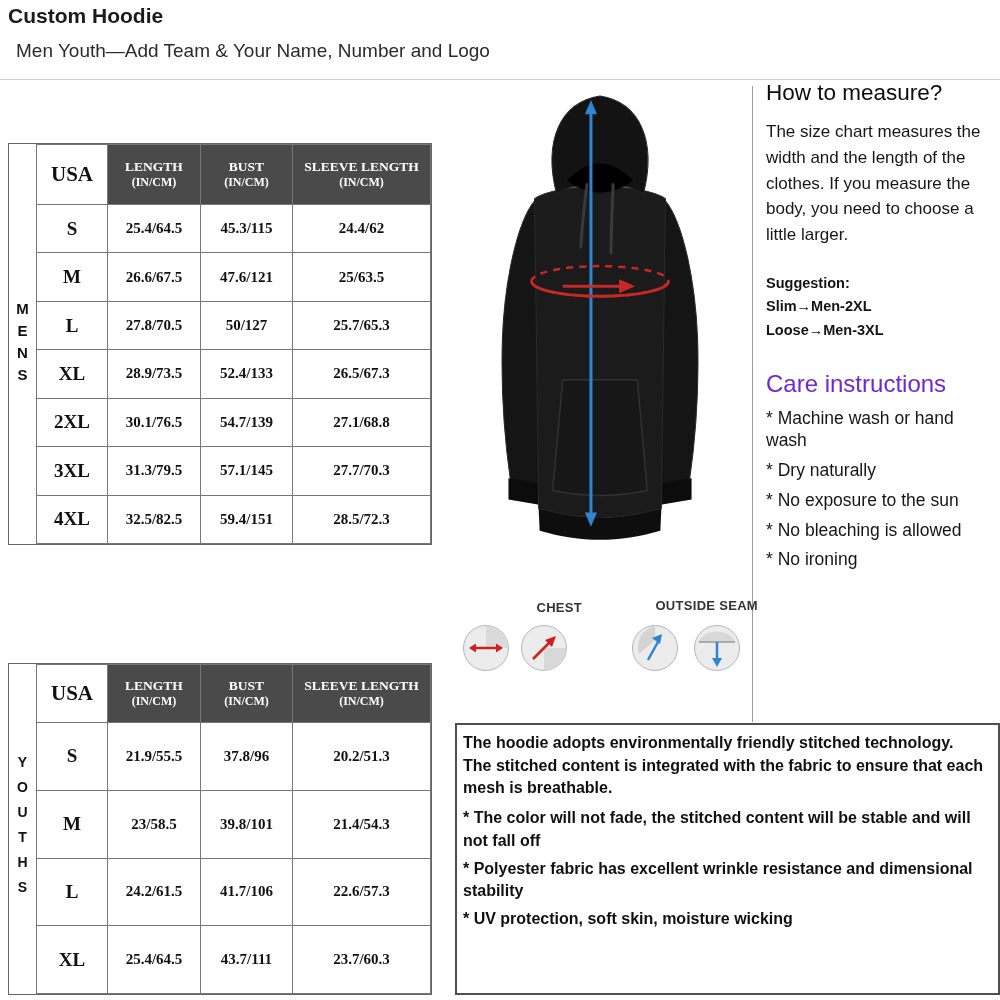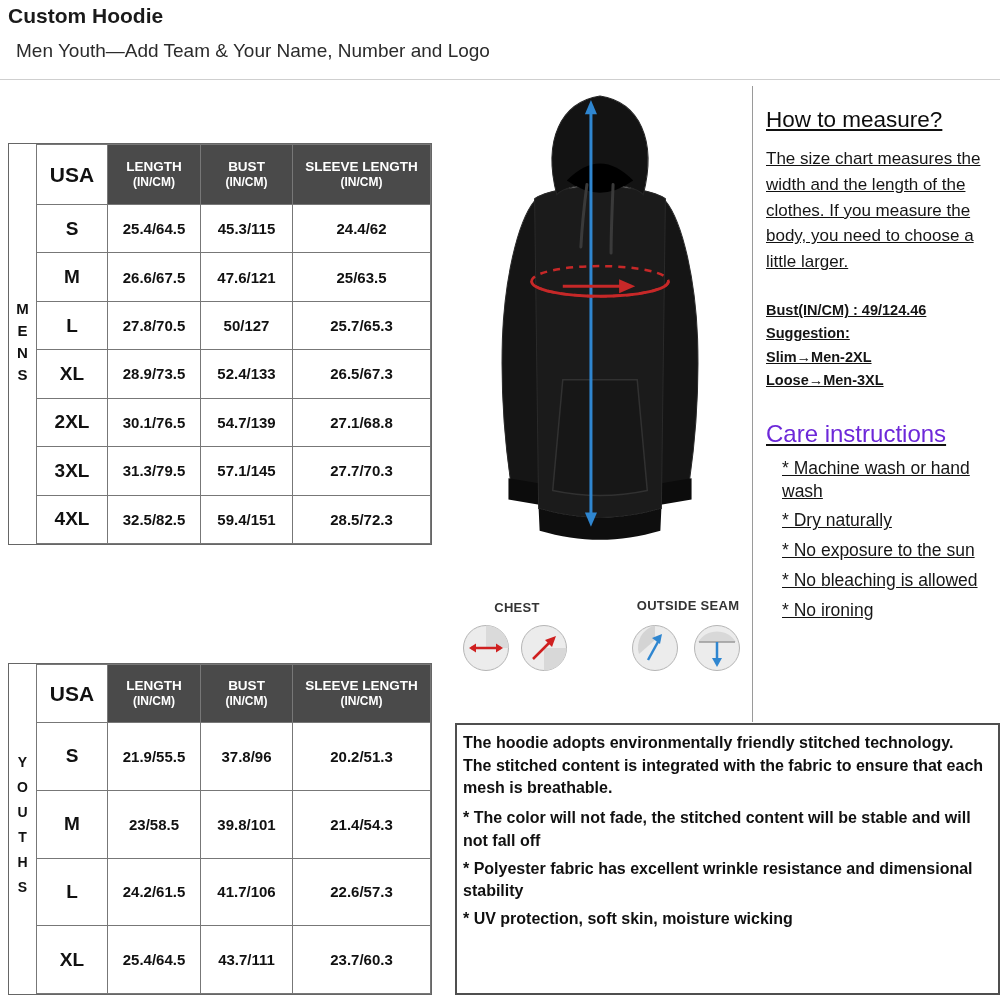"How to measure?" .right-col { text-decoration: underline -> none; top: 107px -> 80px }
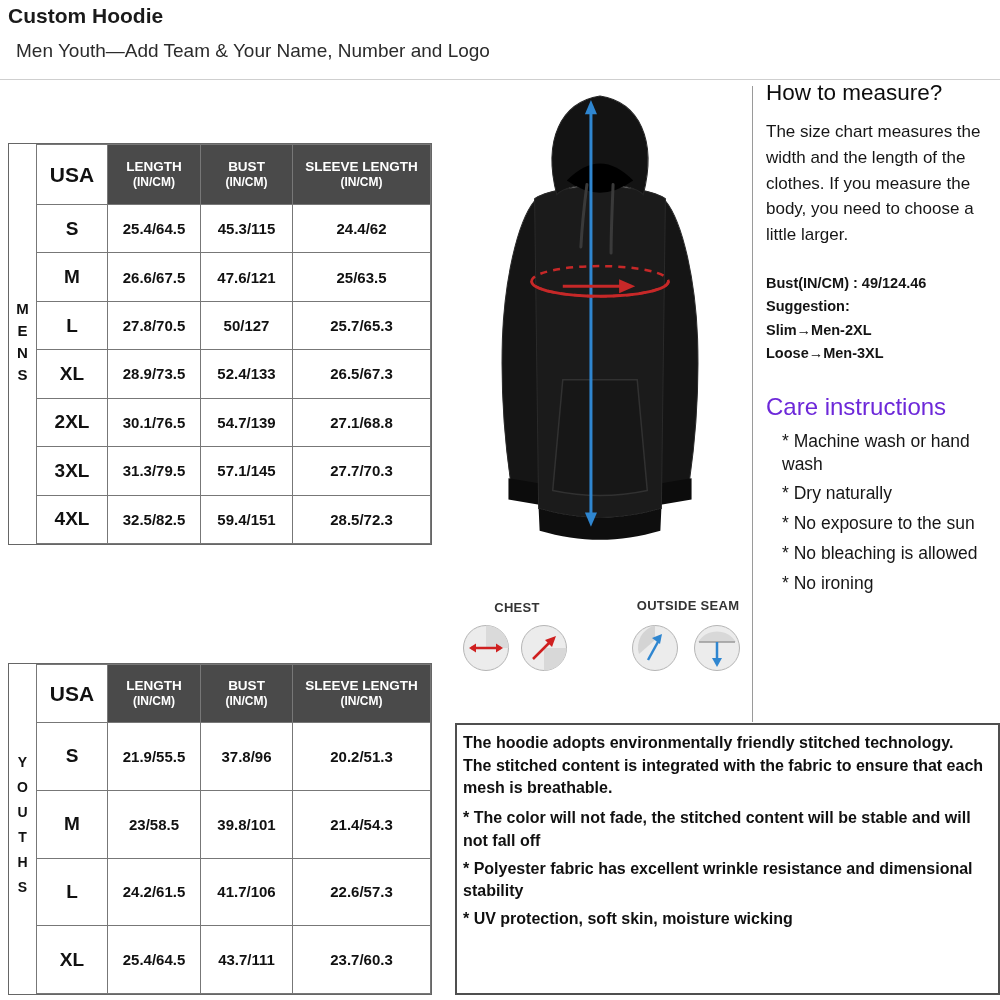"USA" .size-table { font-family: none -> Liberation Serif, serif }
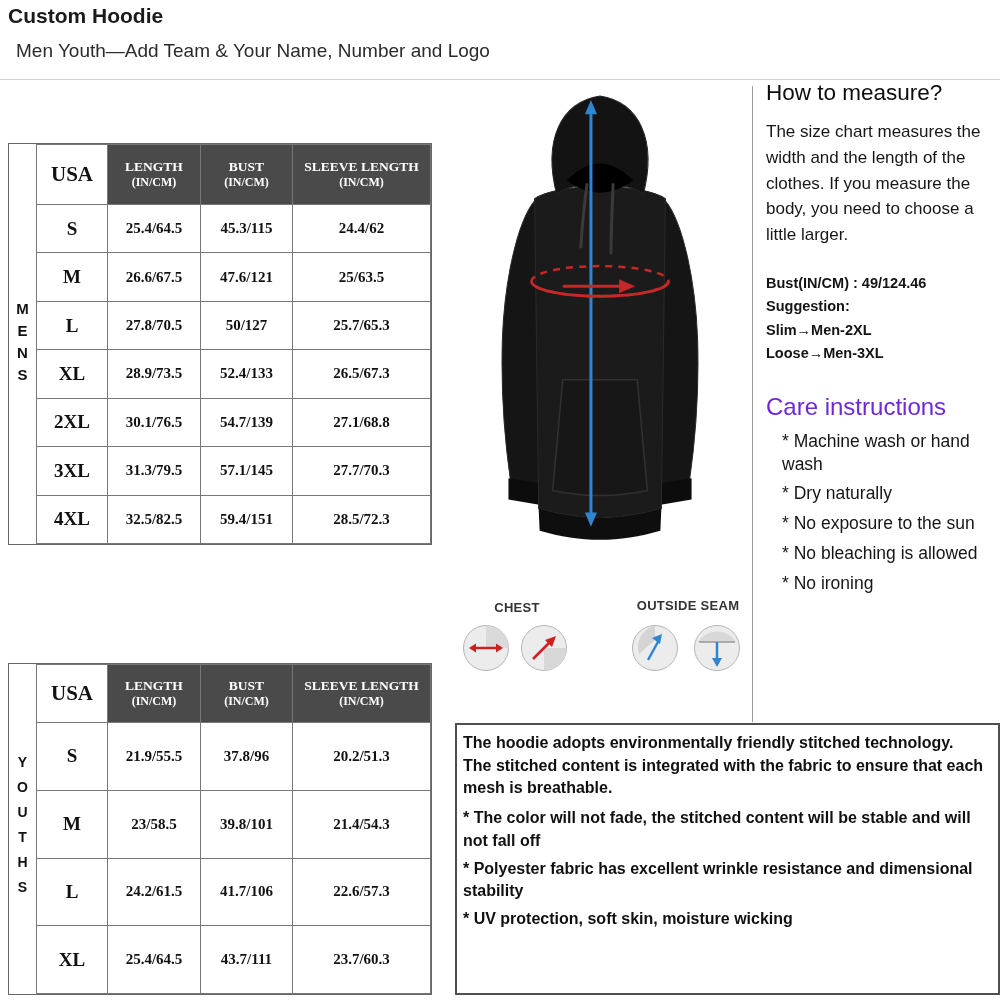"Bust(IN/CM) : 49/124.46" div { html: <div>Bust(IN/CM) : 49/124.46</div> -> none }
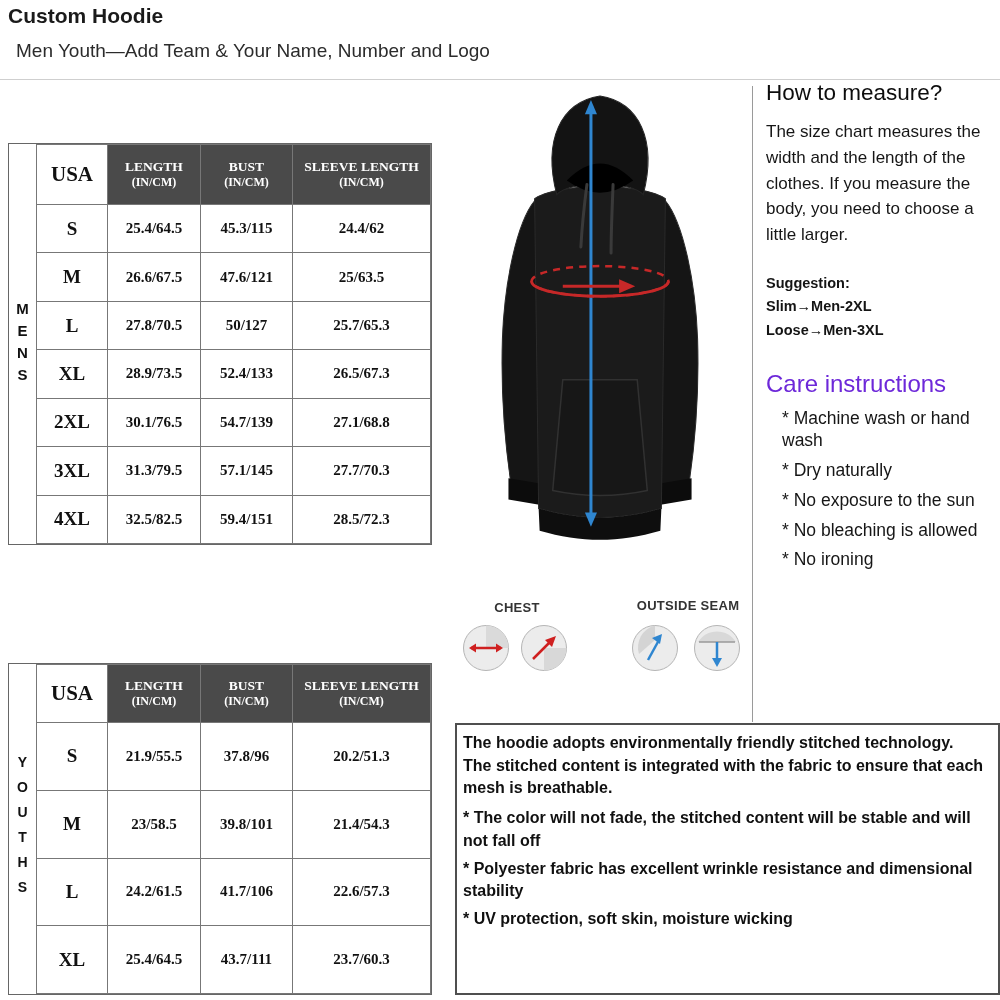"* Machine wash or hand" .care-item { margin: 7px 16px -> 7px 0 }
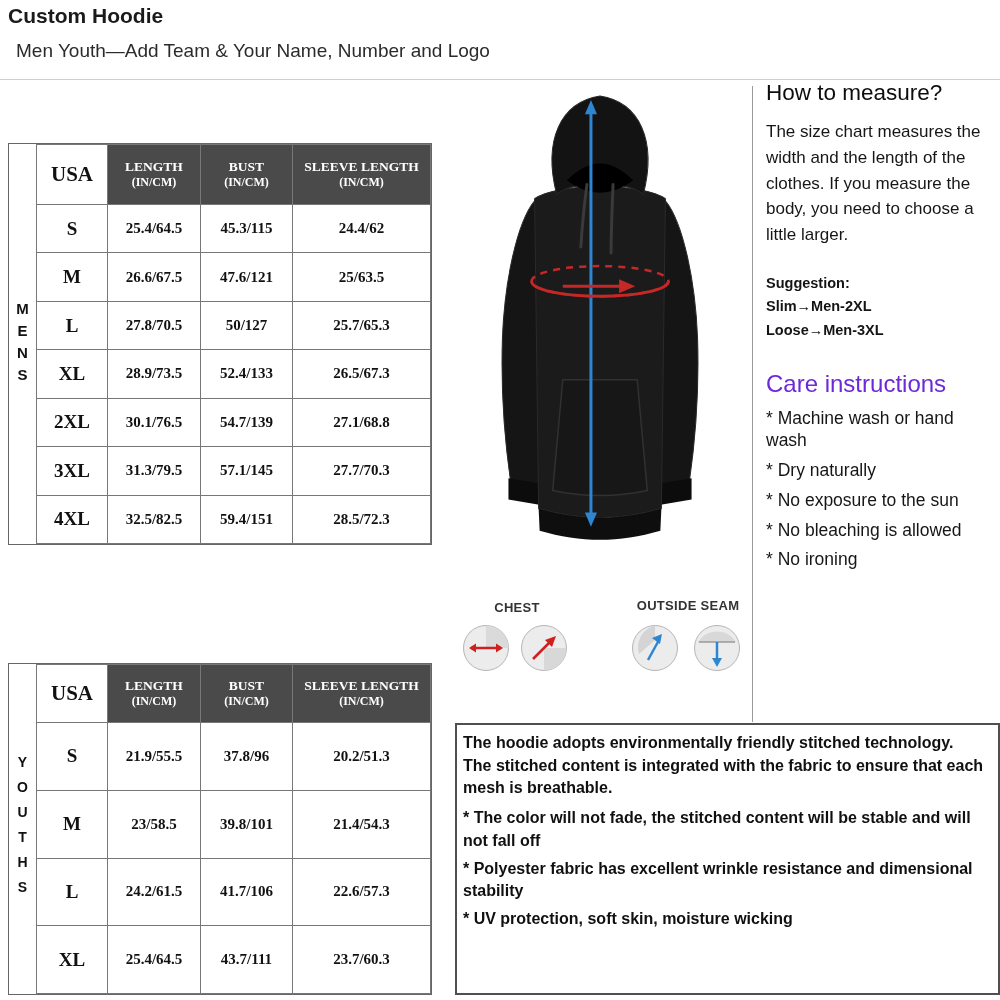"CHEST" .measure-label { text-align: center -> right }
